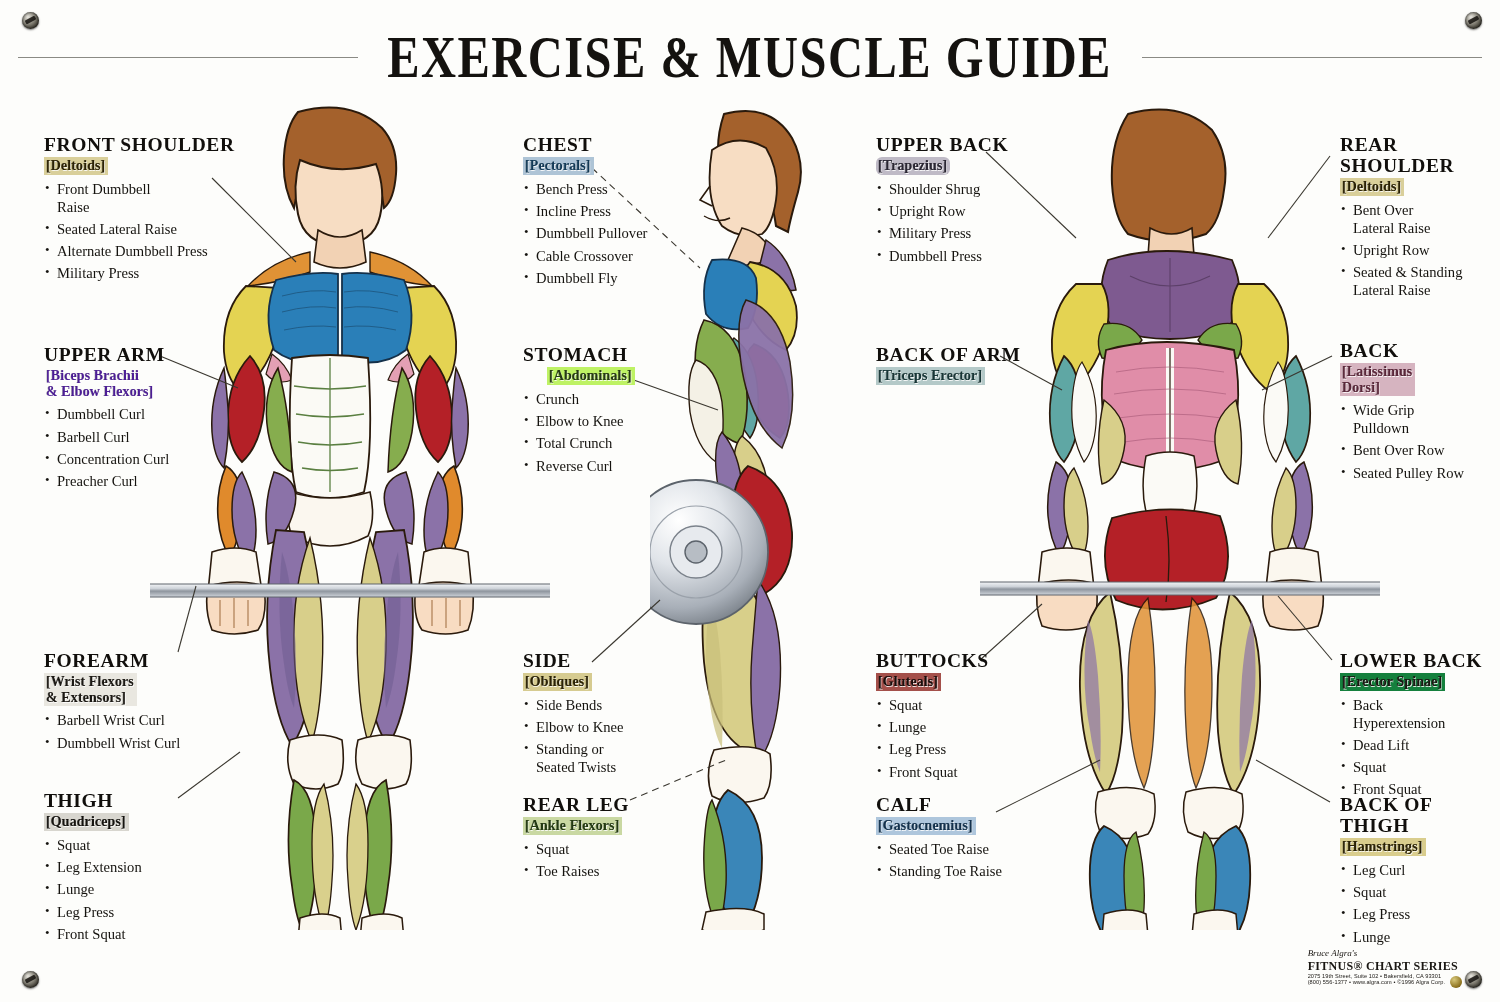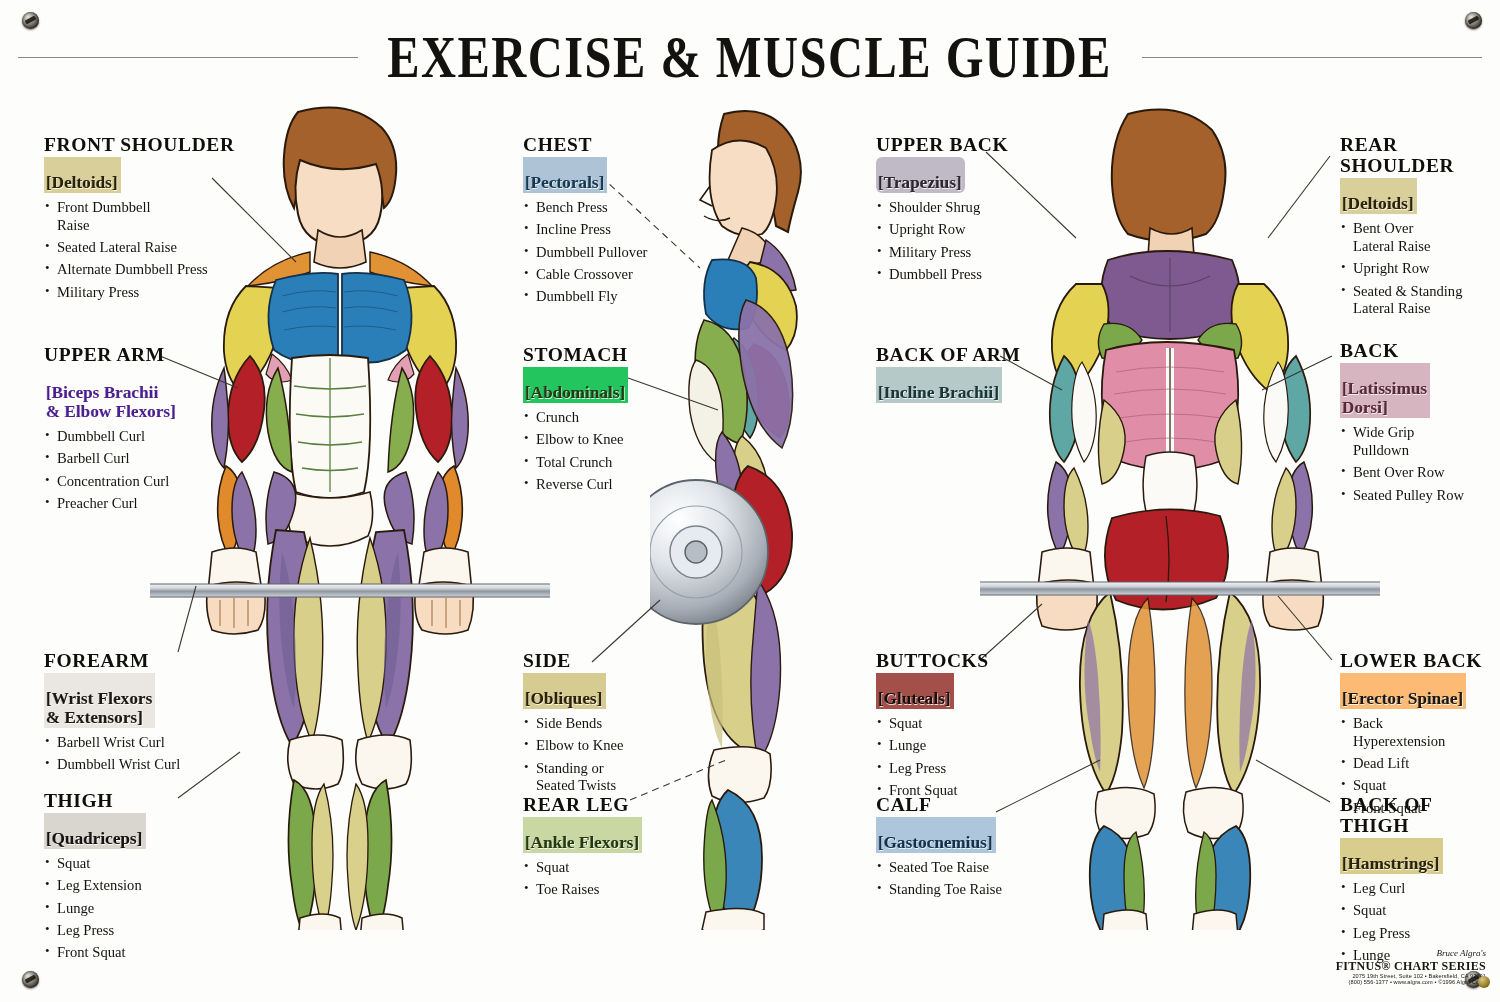"[Deltoids]" .blk-sub { font-size: 17px -> 14px; padding: 16px 3px 1px 2px -> 1px 3px 1px 2px }
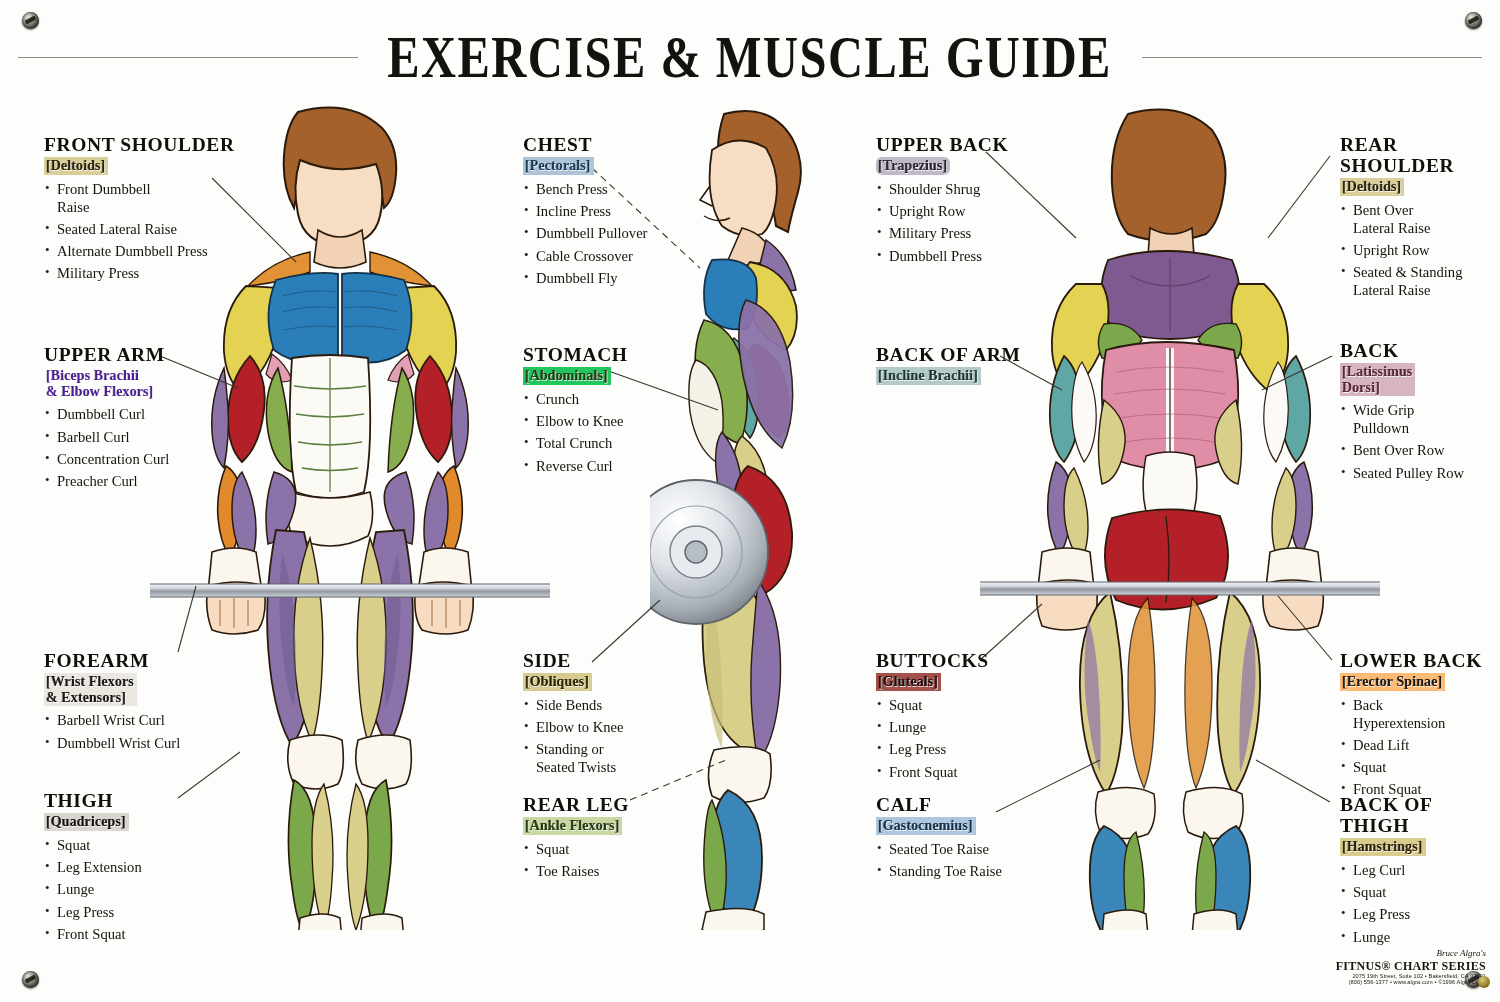"[Abdominals]" div.blk-sub { background: #22c55e -> #bef264; margin-left: none -> 24px }
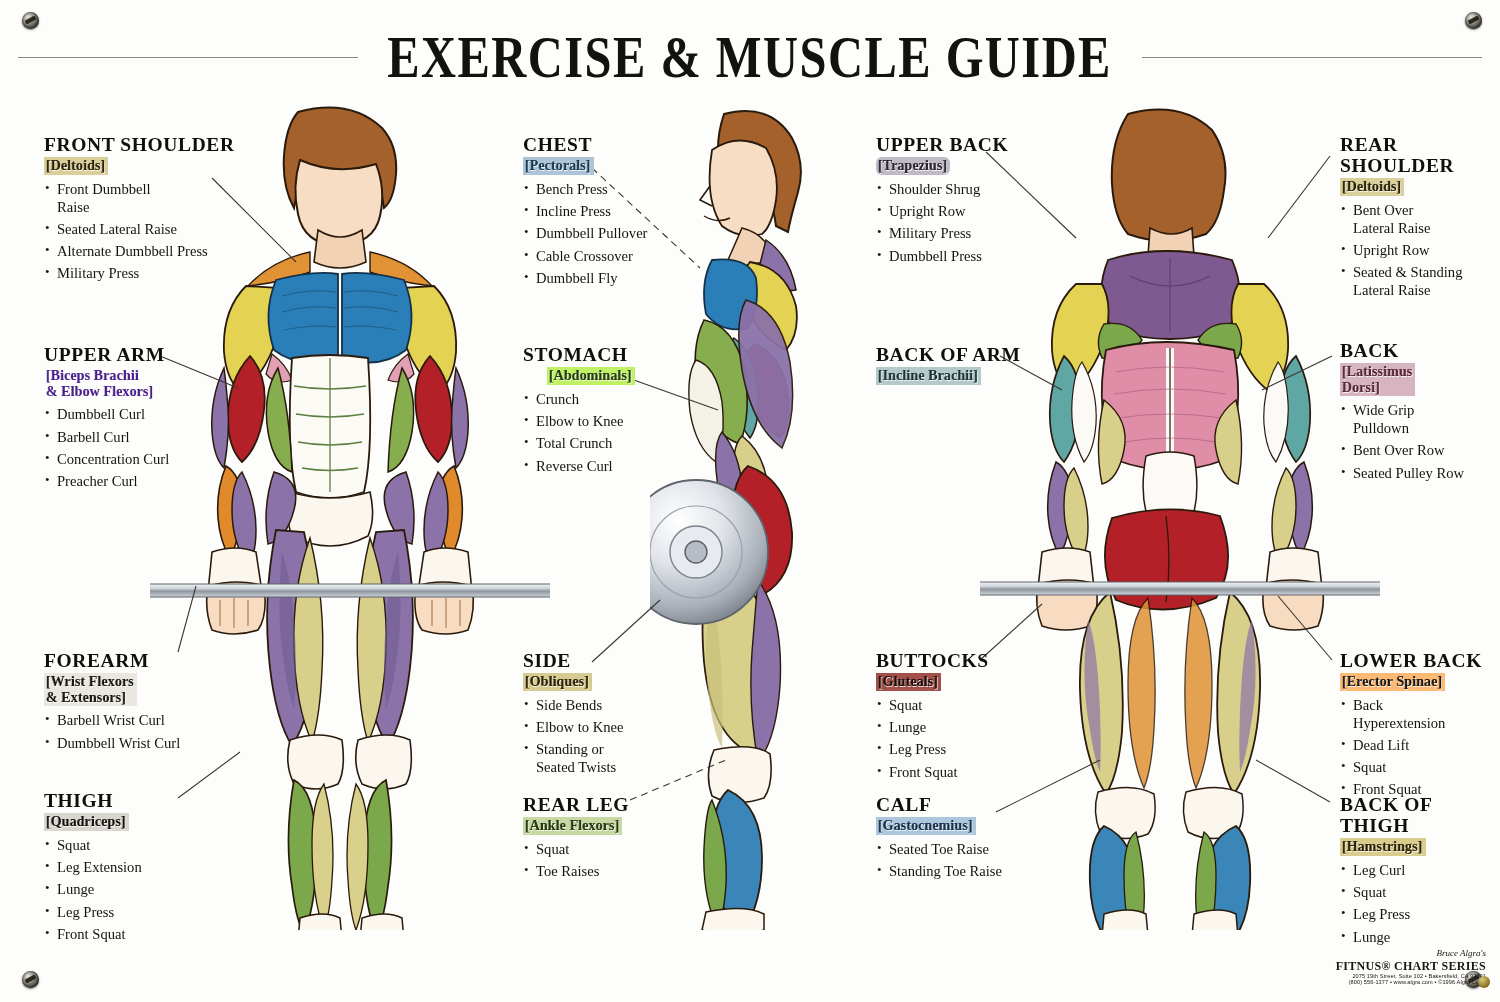"[Incline Brachii]" div.blk-sub { text: Incline Brachii -> Triceps Erector }
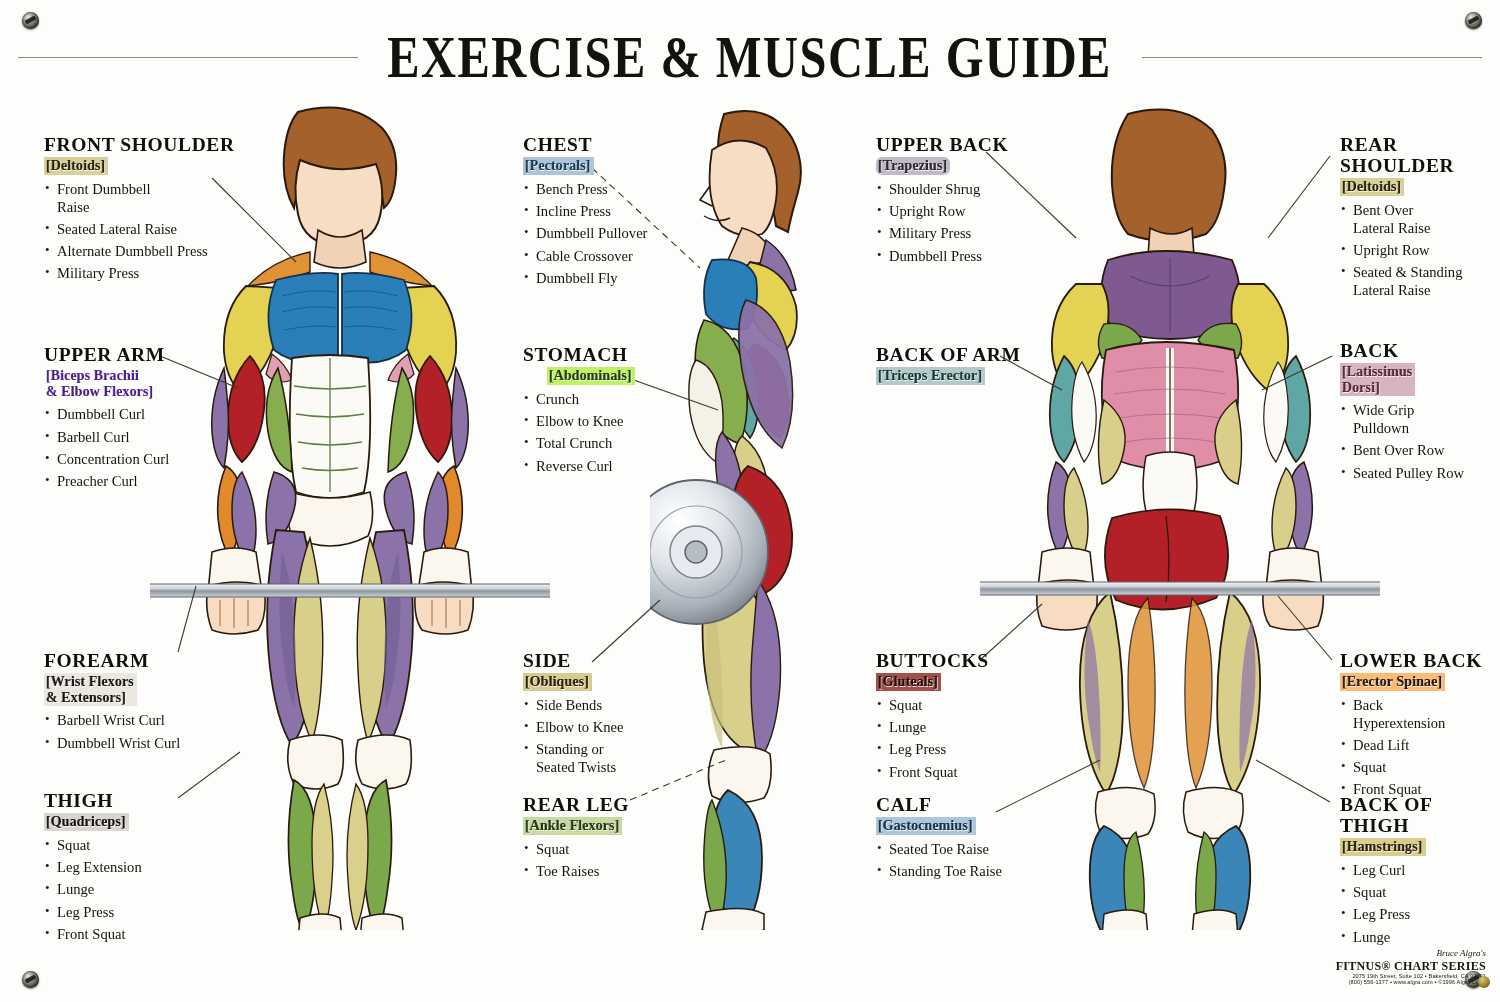"[Erector Spinae]" div.blk-sub { background: #fdba74 -> #15803d }
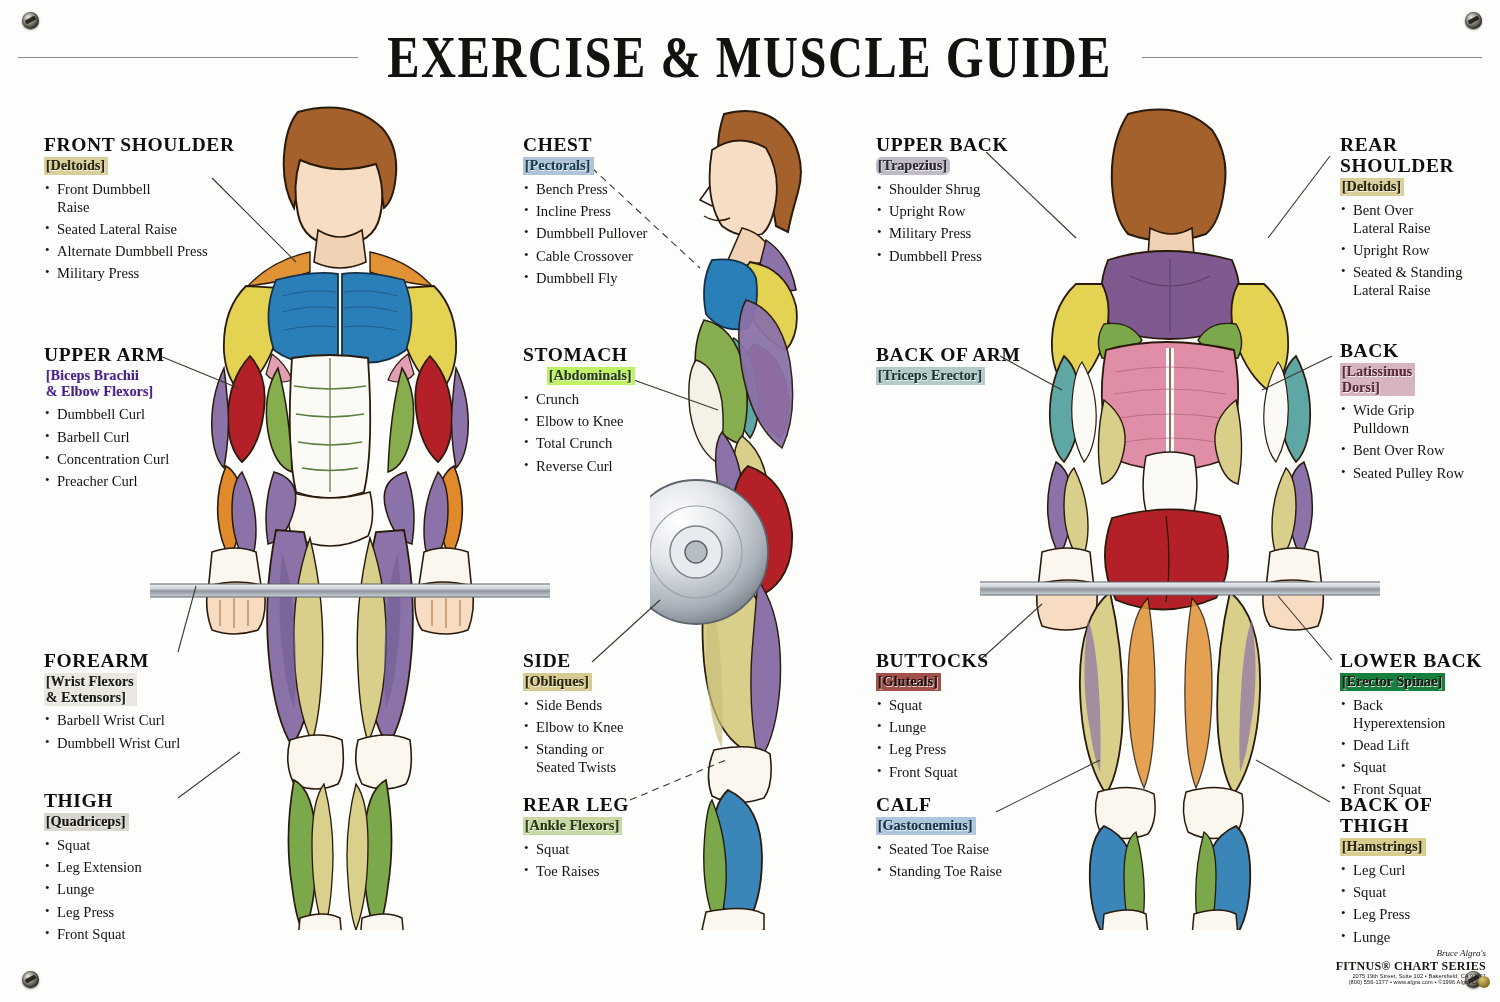"Bruce Algra's" #credit { right: 14px -> 42px; text-align: right -> left }
